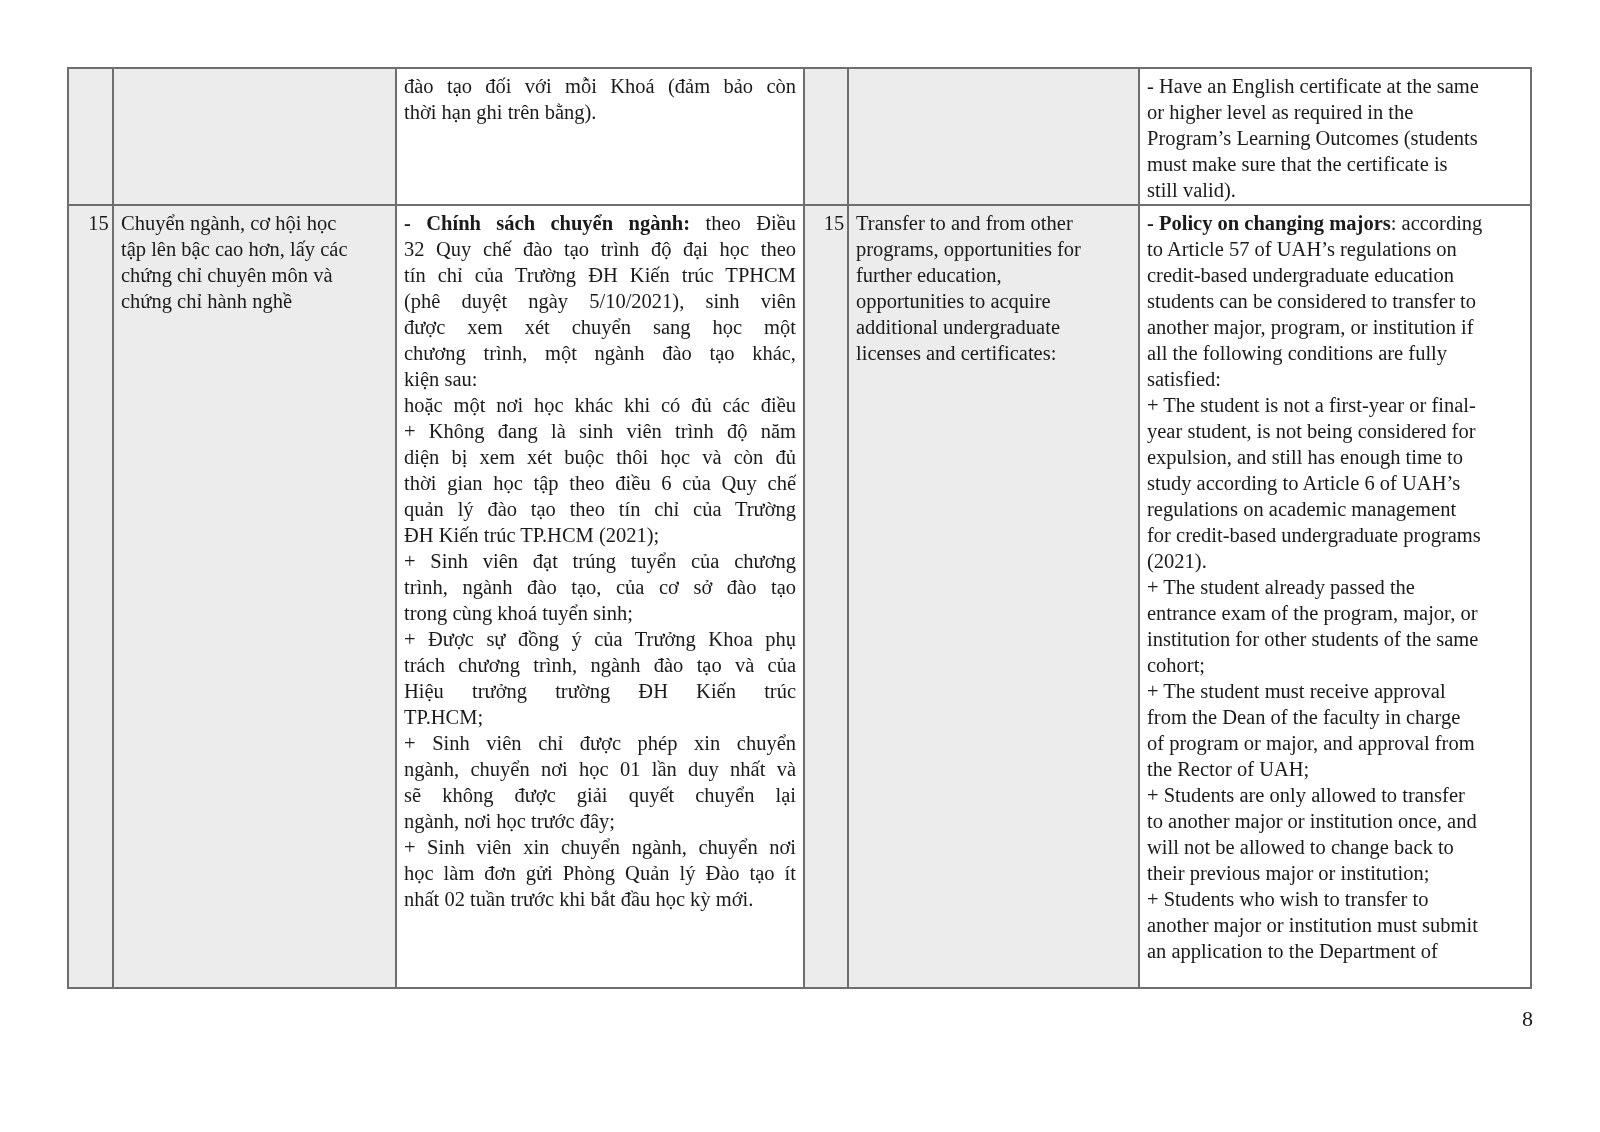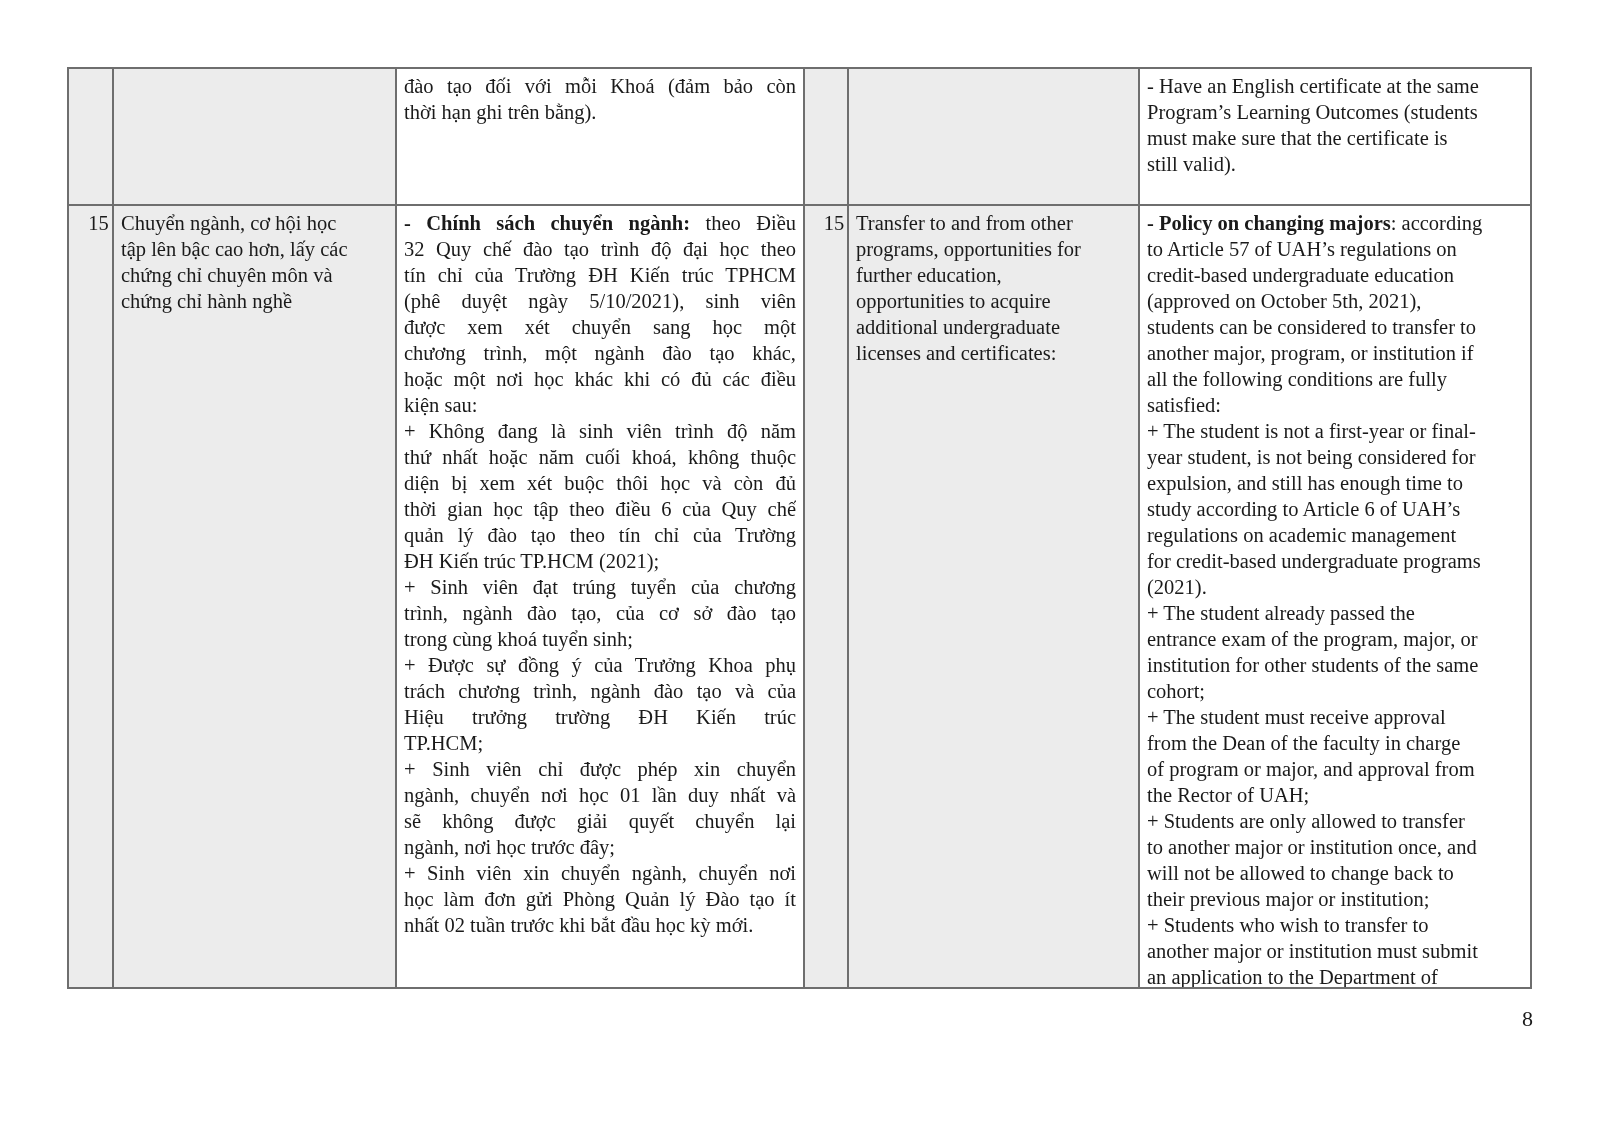"or higher level as required" div.ln { html: none -> <div>or higher level as required in the</div> }
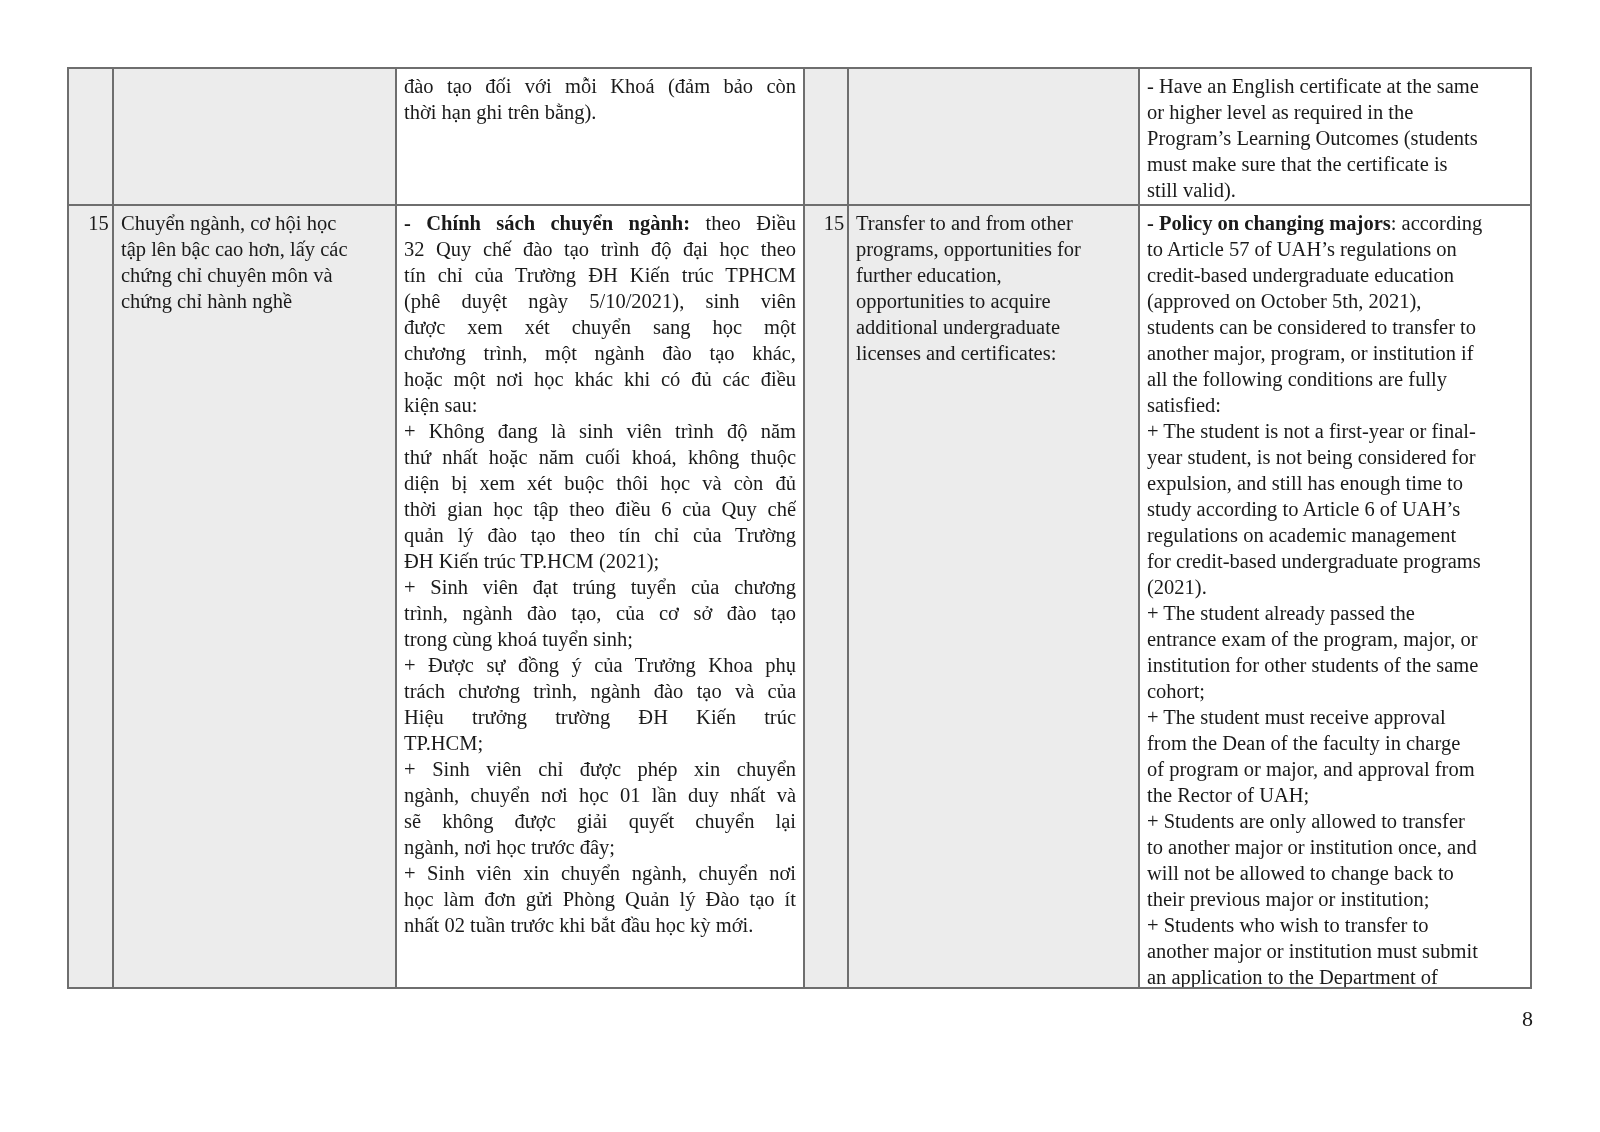"(approved on October 5th, 2021)," div.ln { html: <div>(approved on October 5th, 2021),</div> -> none }
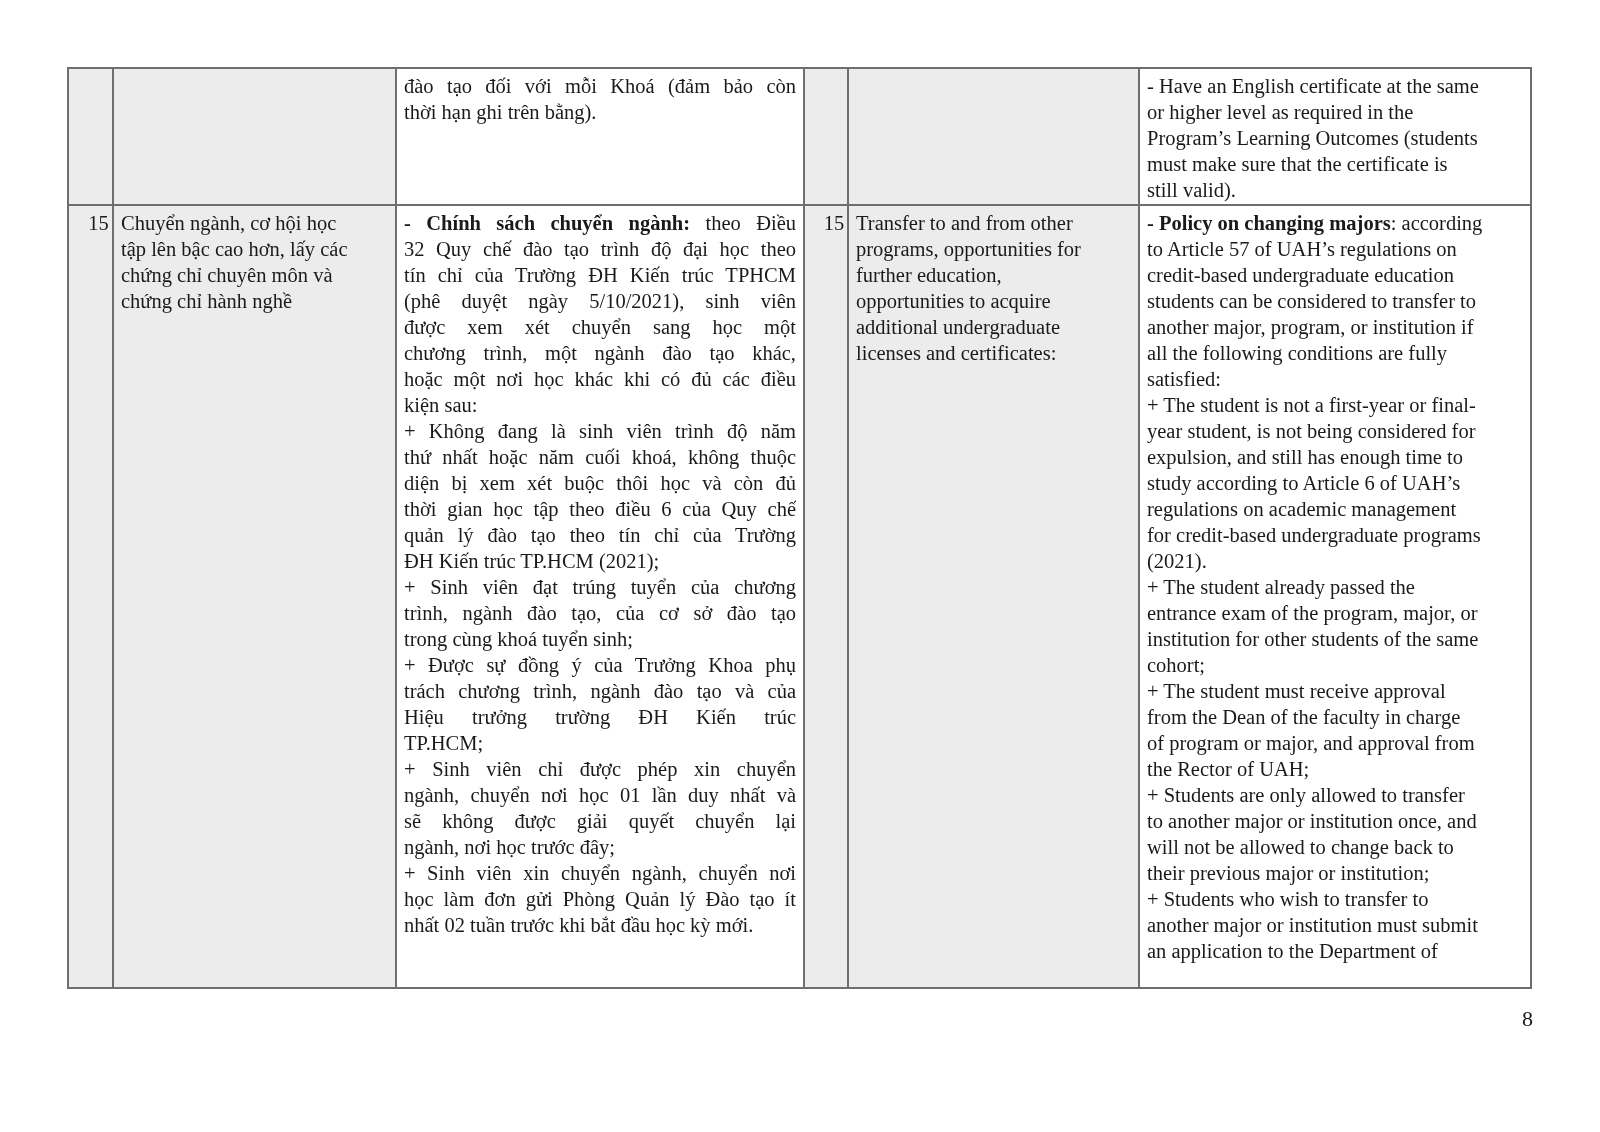"hoặc một nơi học khác" div.ln { order: before "kiện sau:" -> after "kiện sau:" }
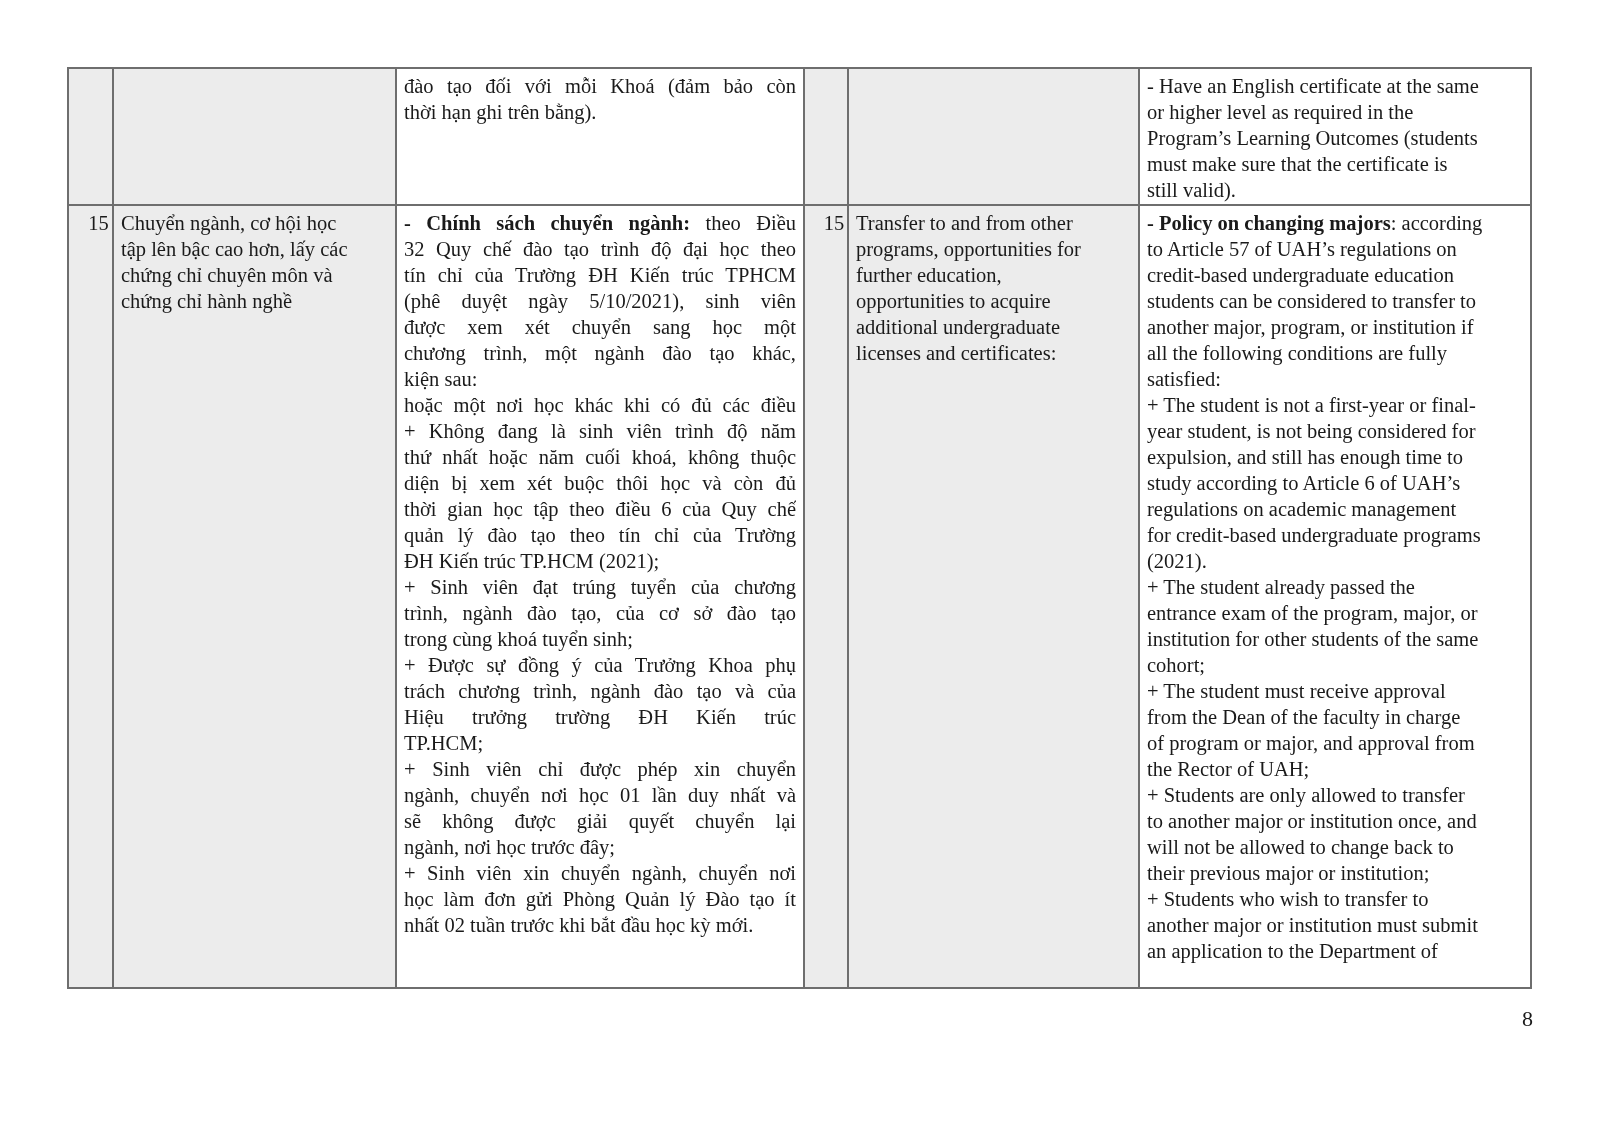"thứ nhất hoặc năm cuối" div.ln { html: <div>thứ nhất hoặc năm cuối khoá, không thuộc</div> -> none }
